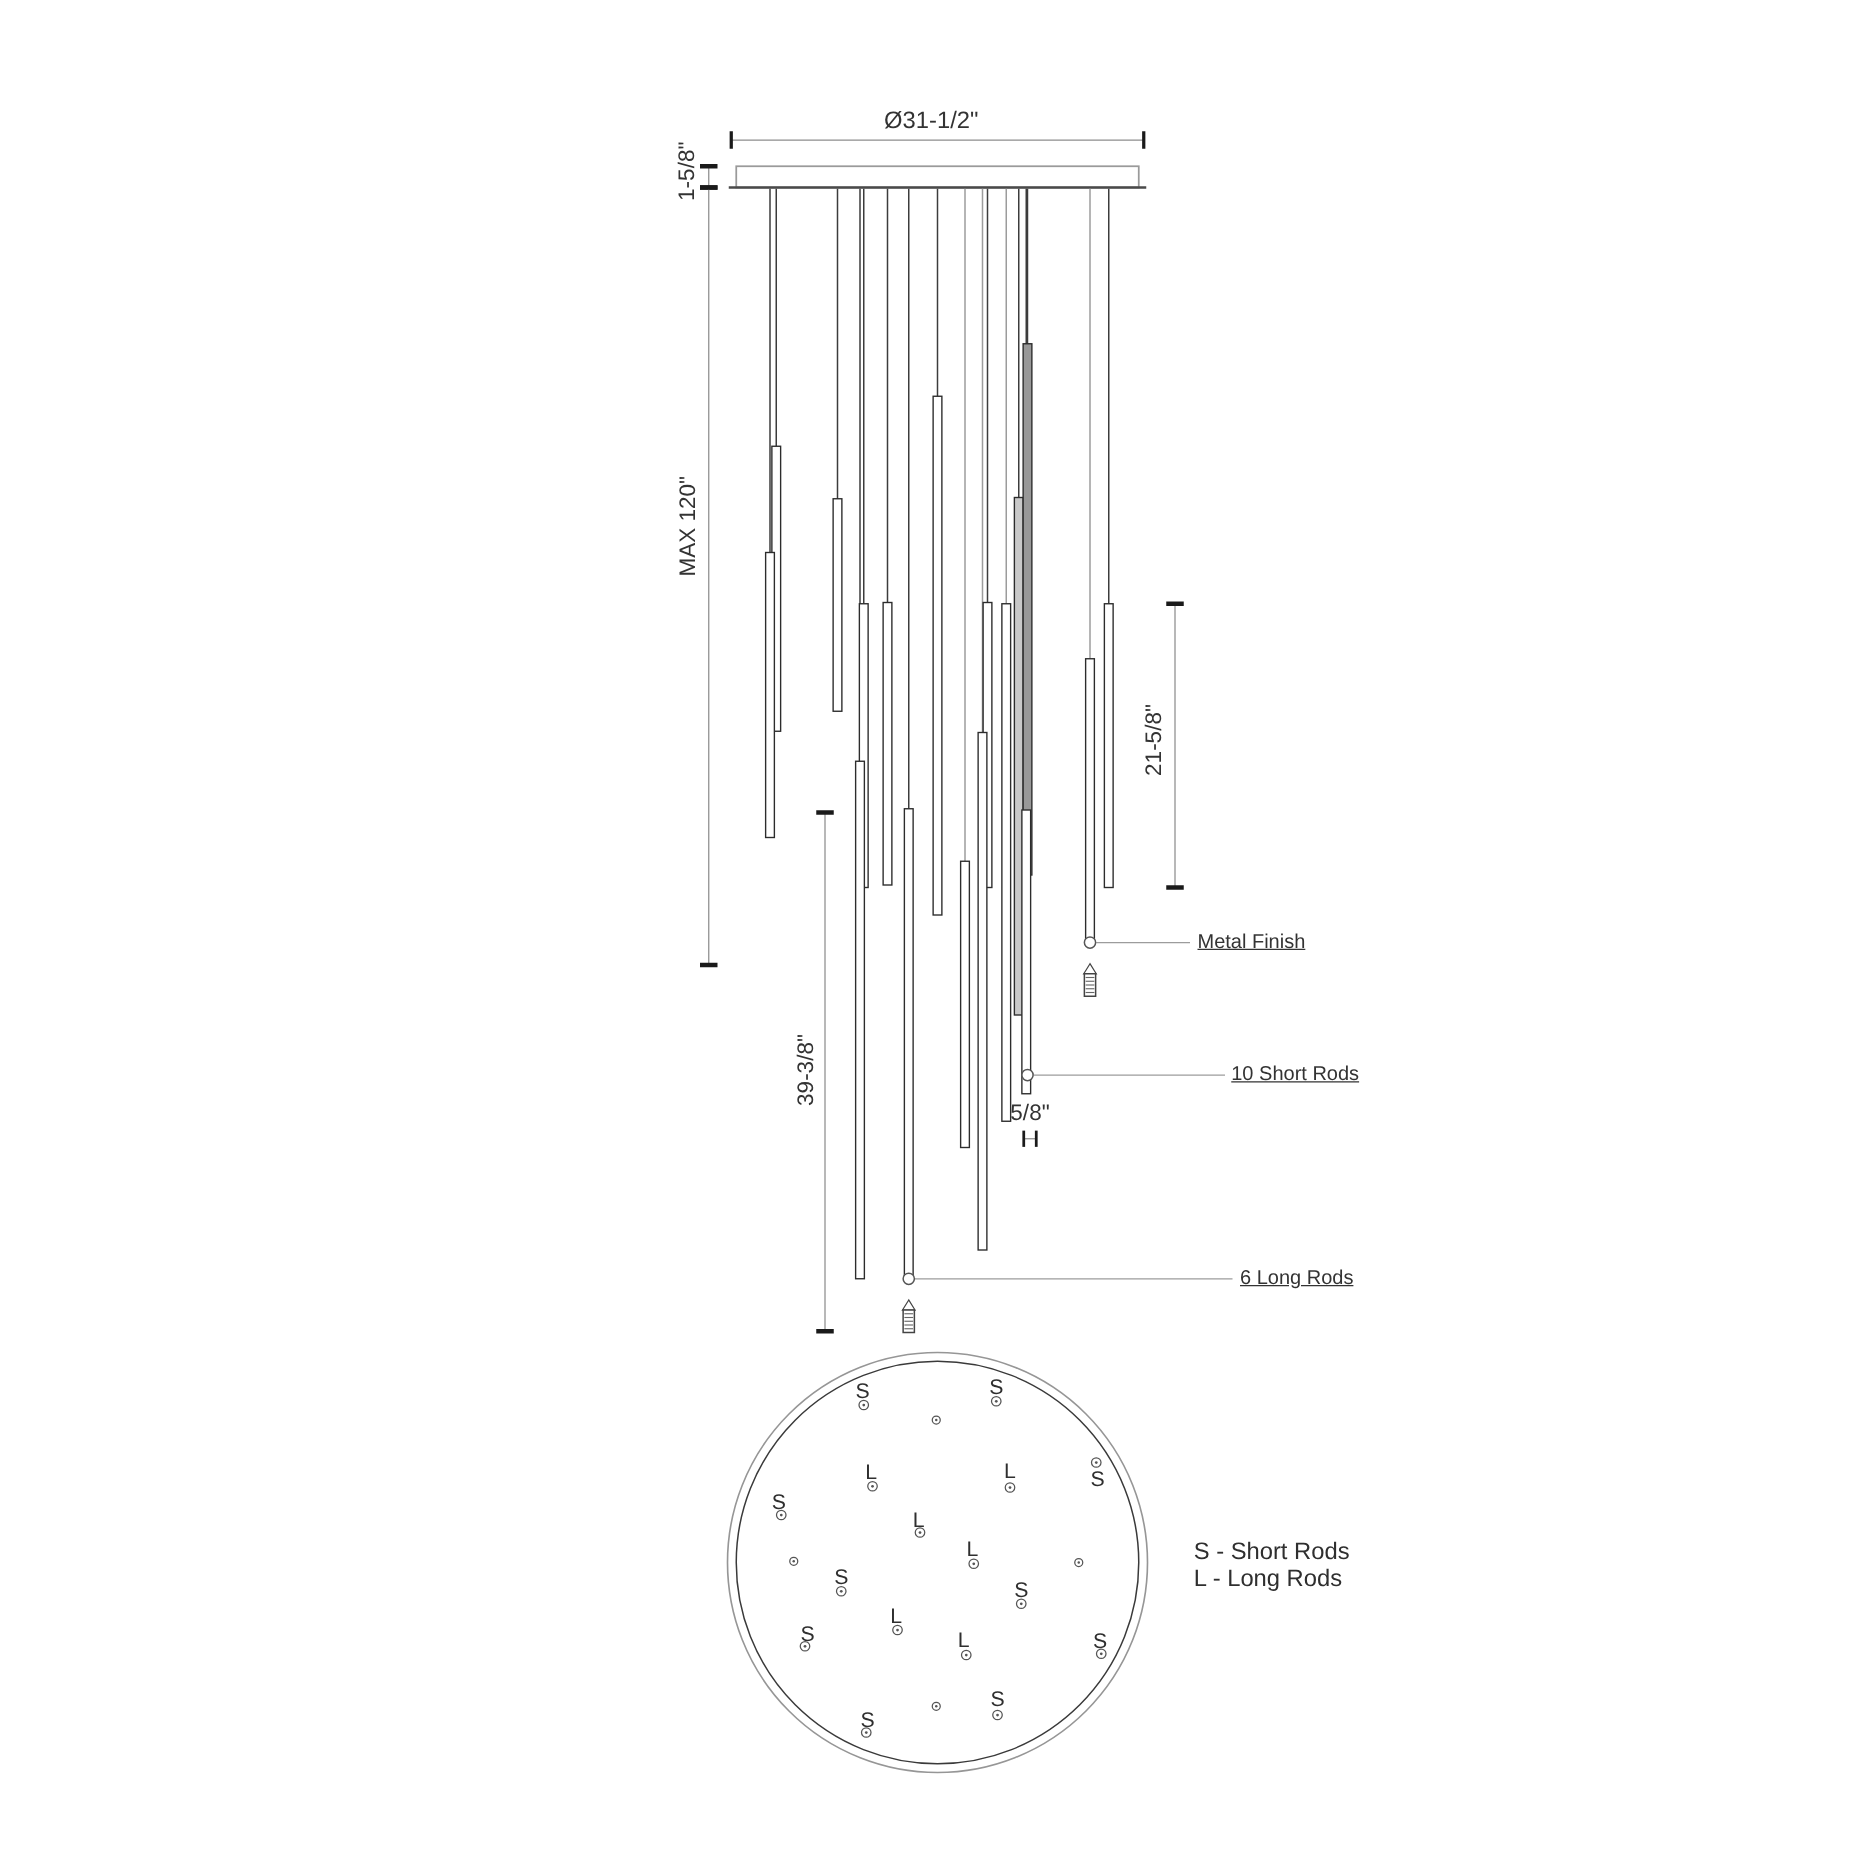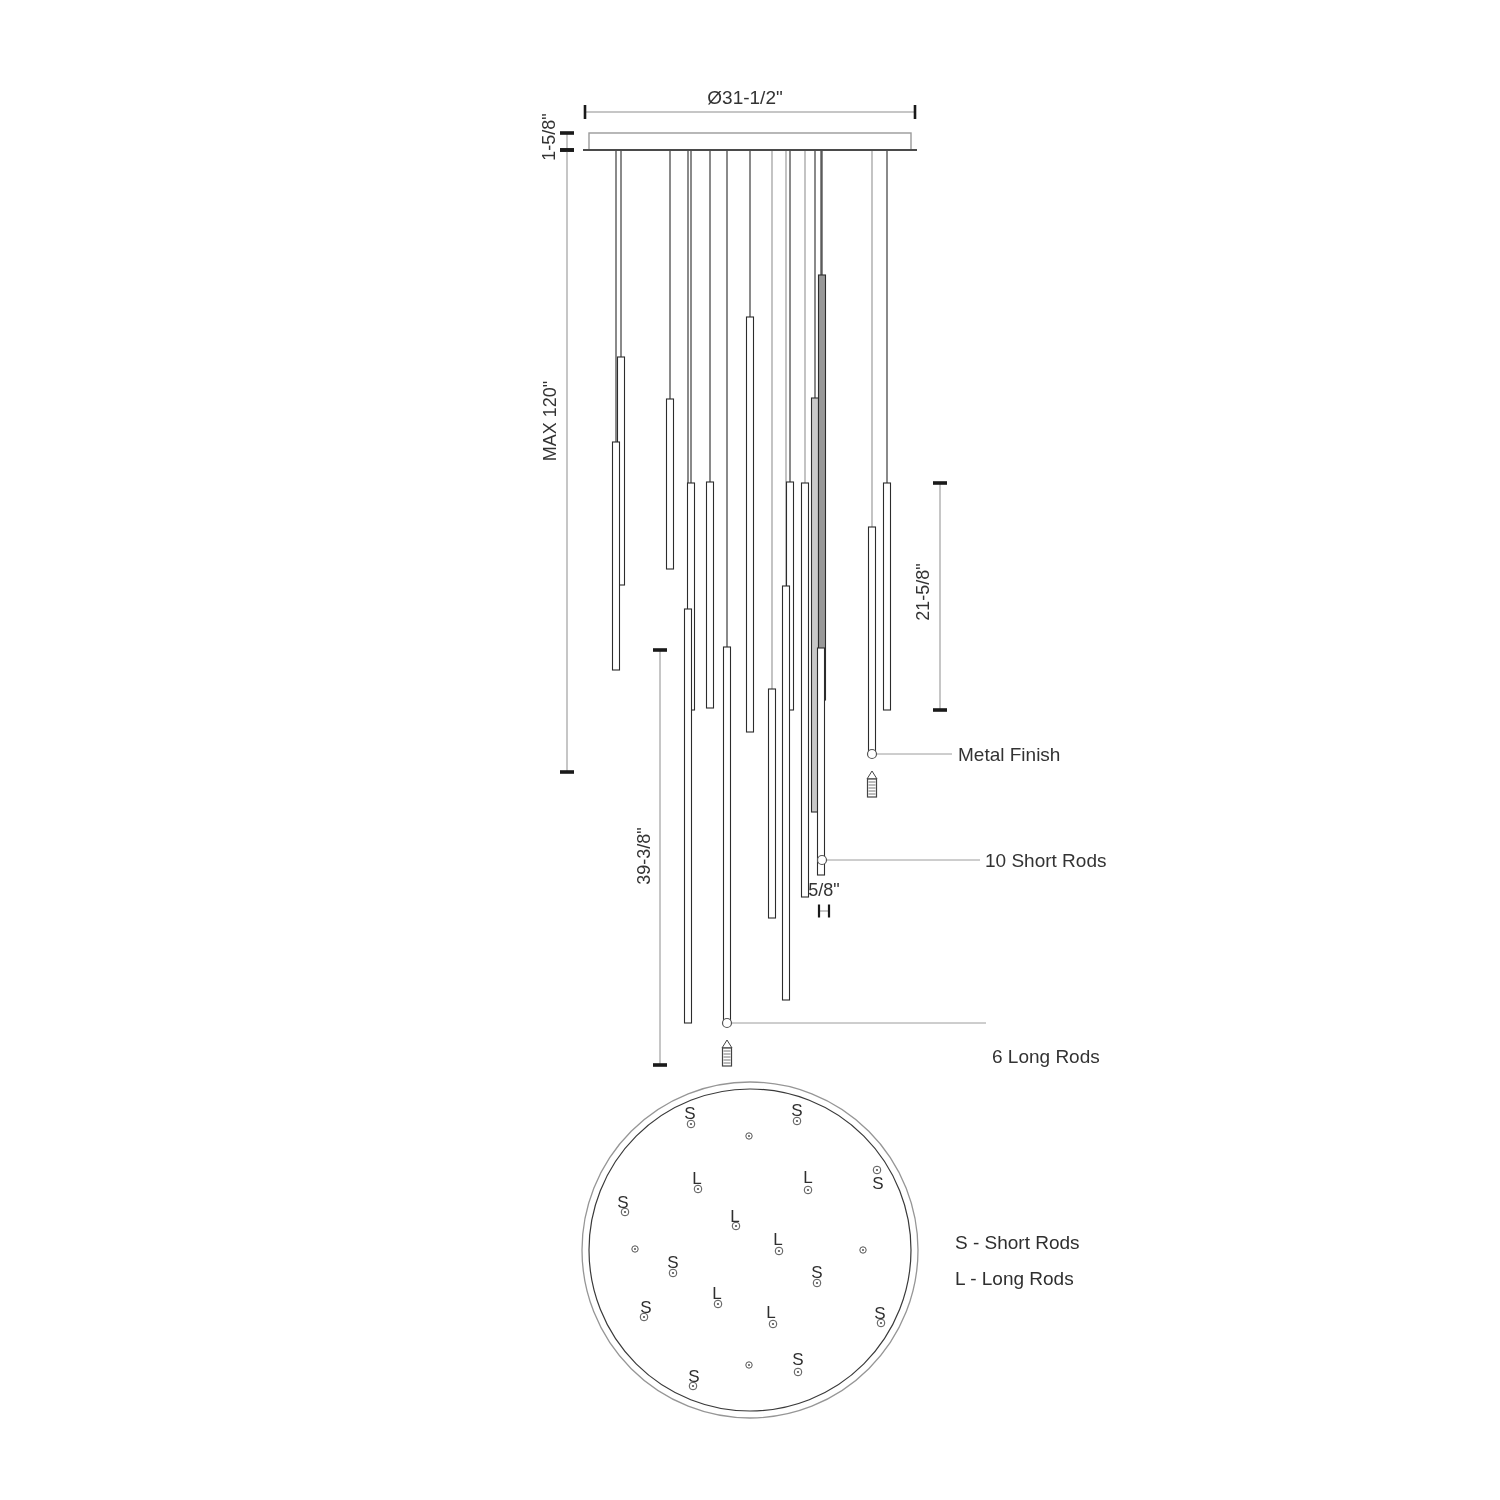"Metal Finish" .lbl.leader { font-size: 19px -> 16px; text-decoration: none -> underline }
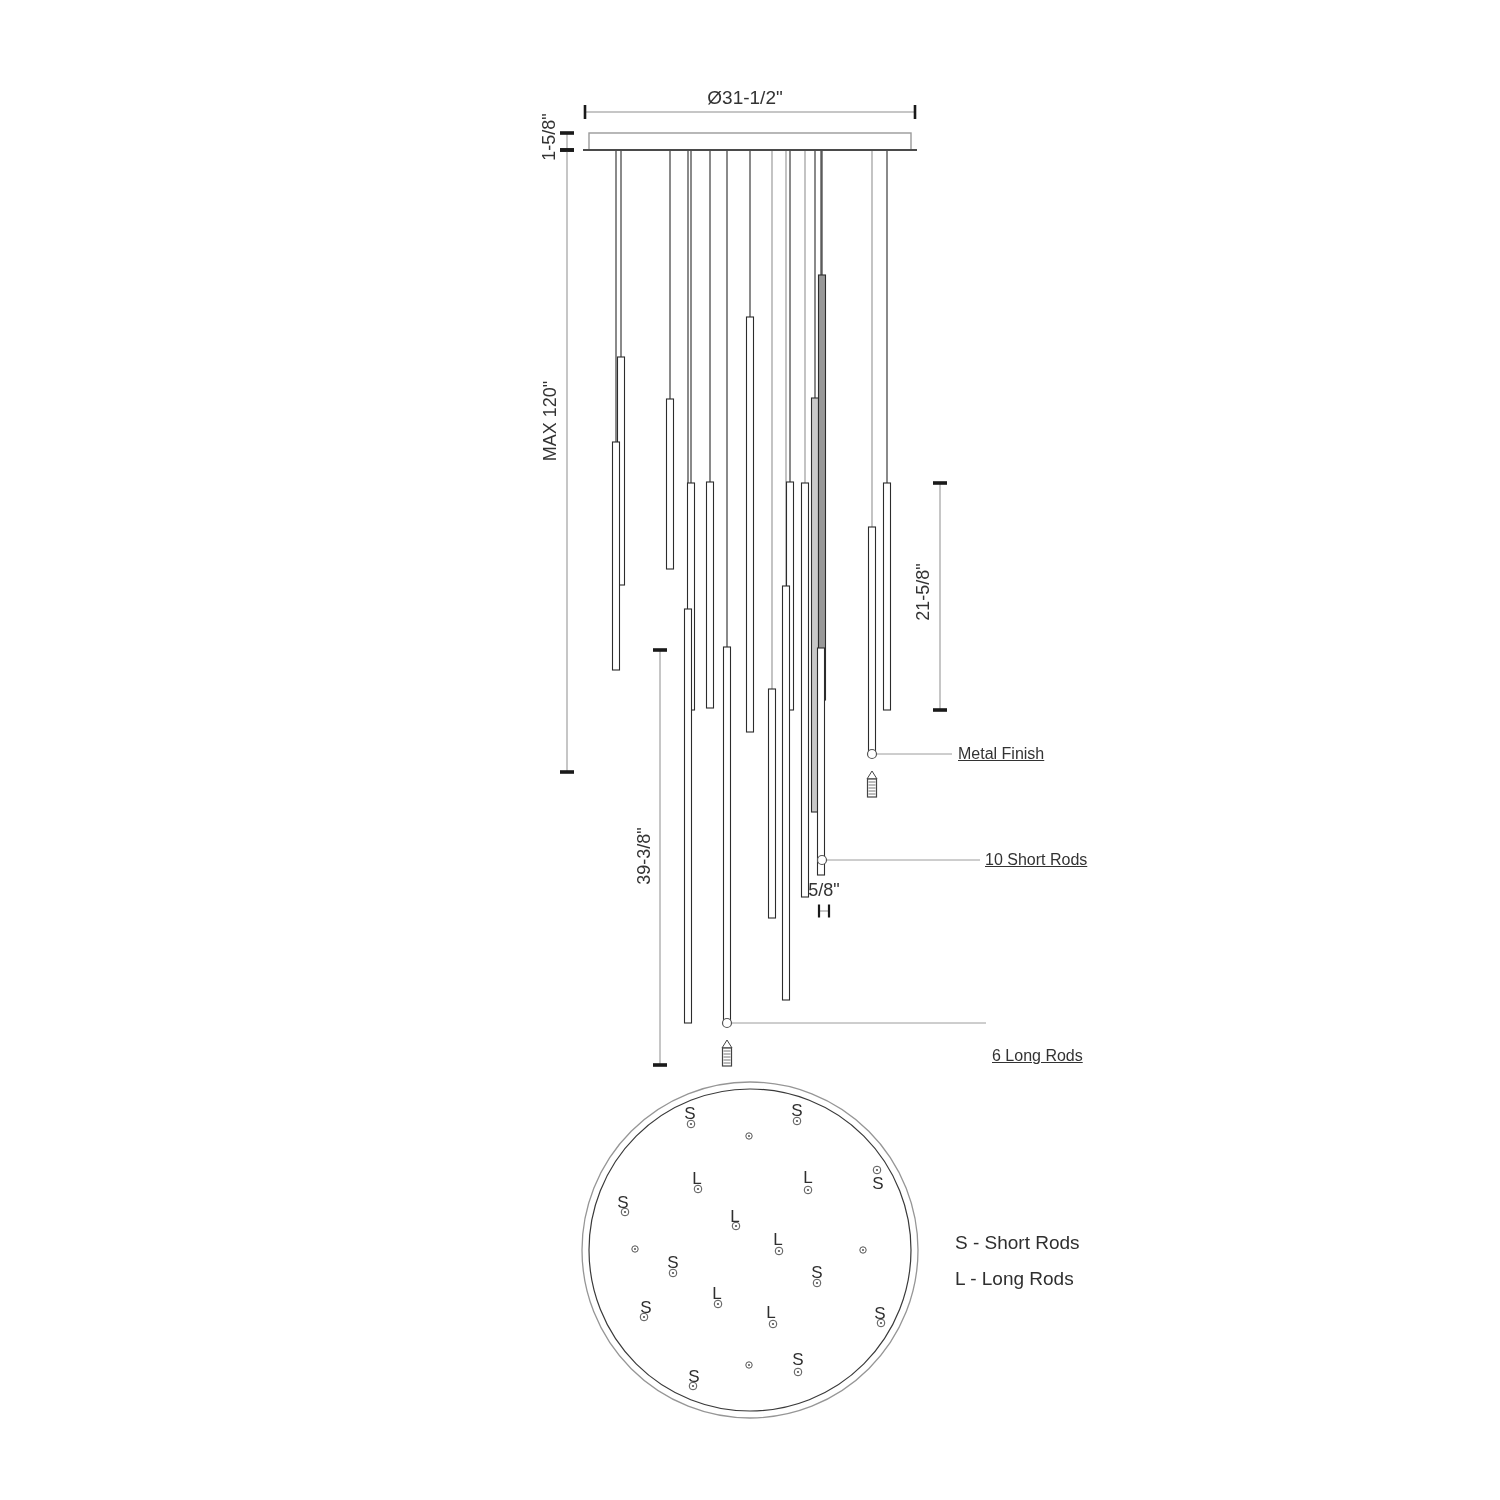"6 Long Rods" div.lbl { top: 1056px -> 1023px }
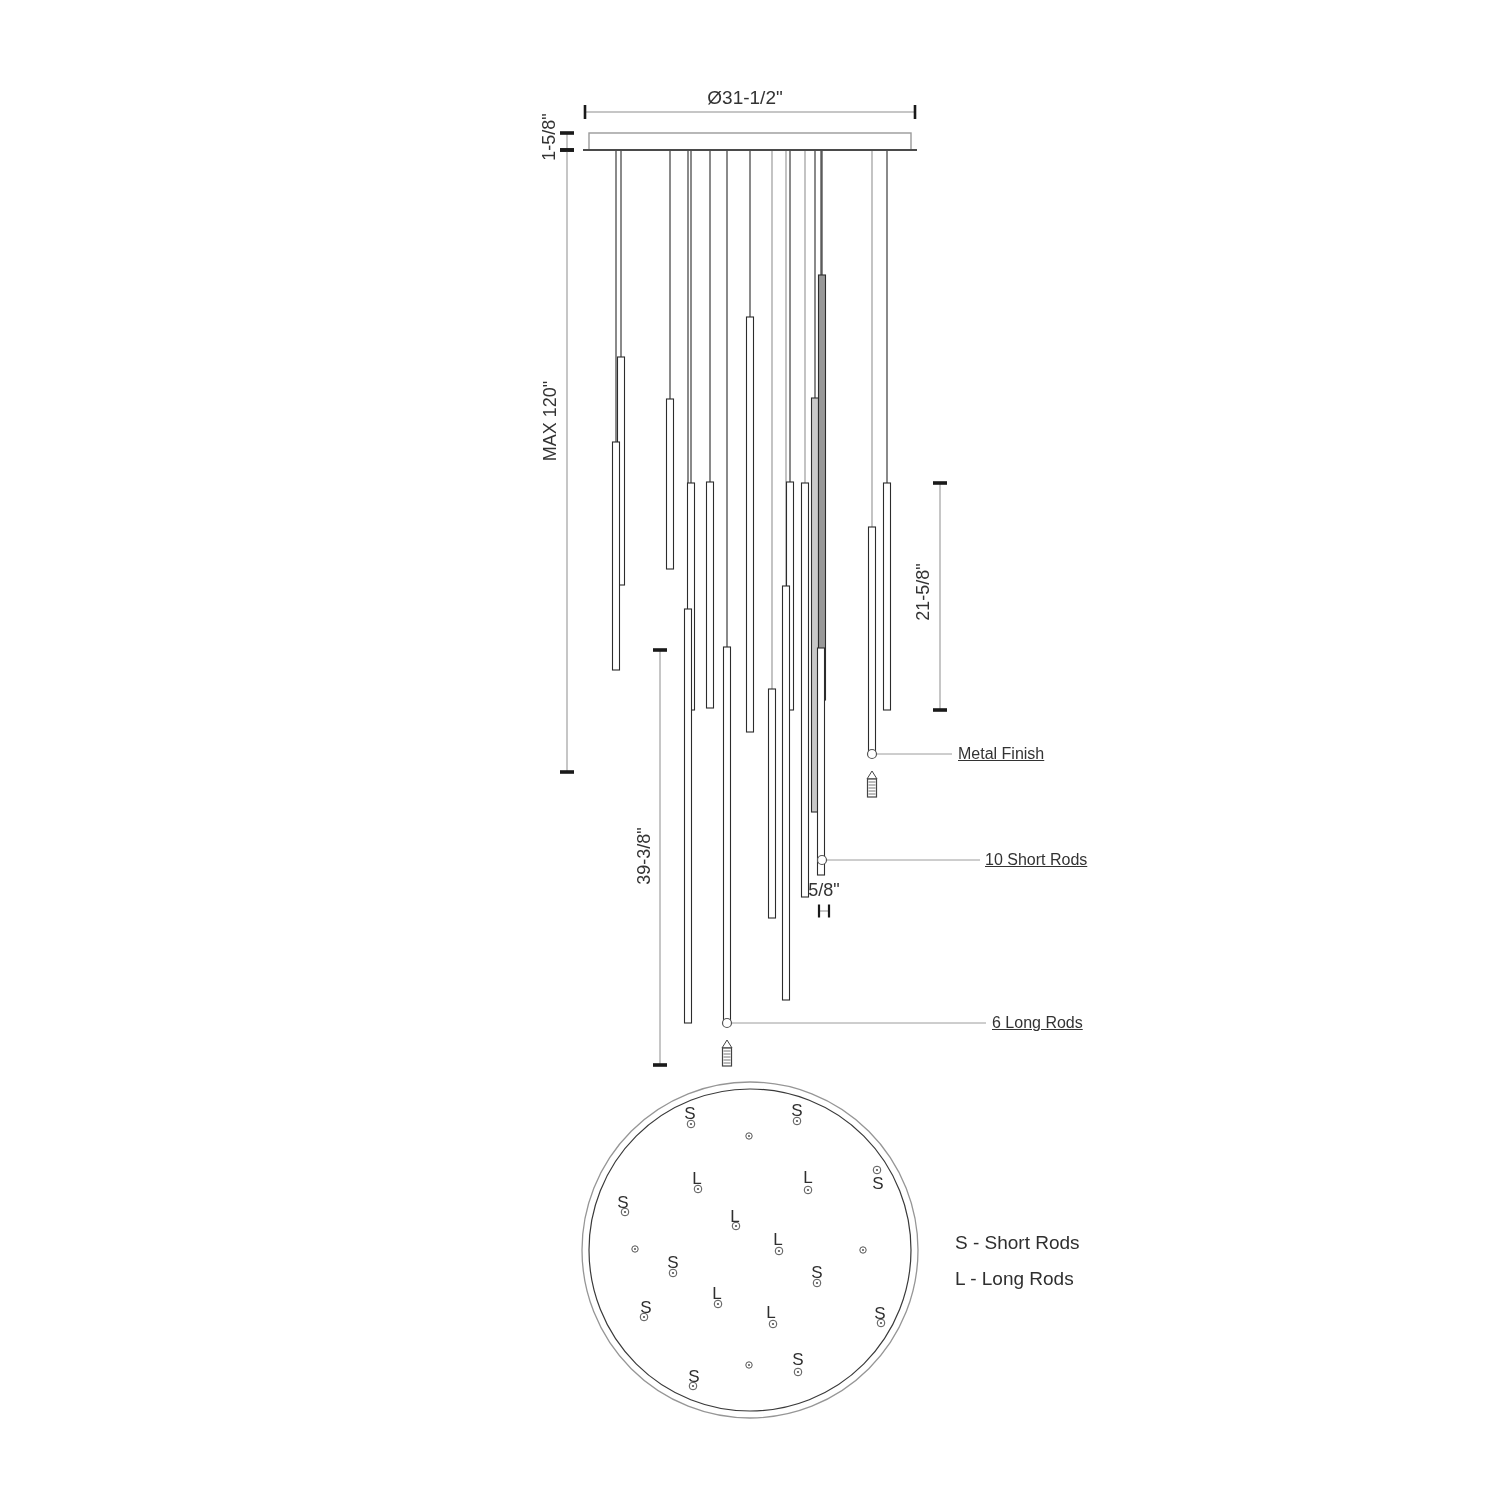"L - Long Rods" div.lbl { margin-top: 15px -> none }
